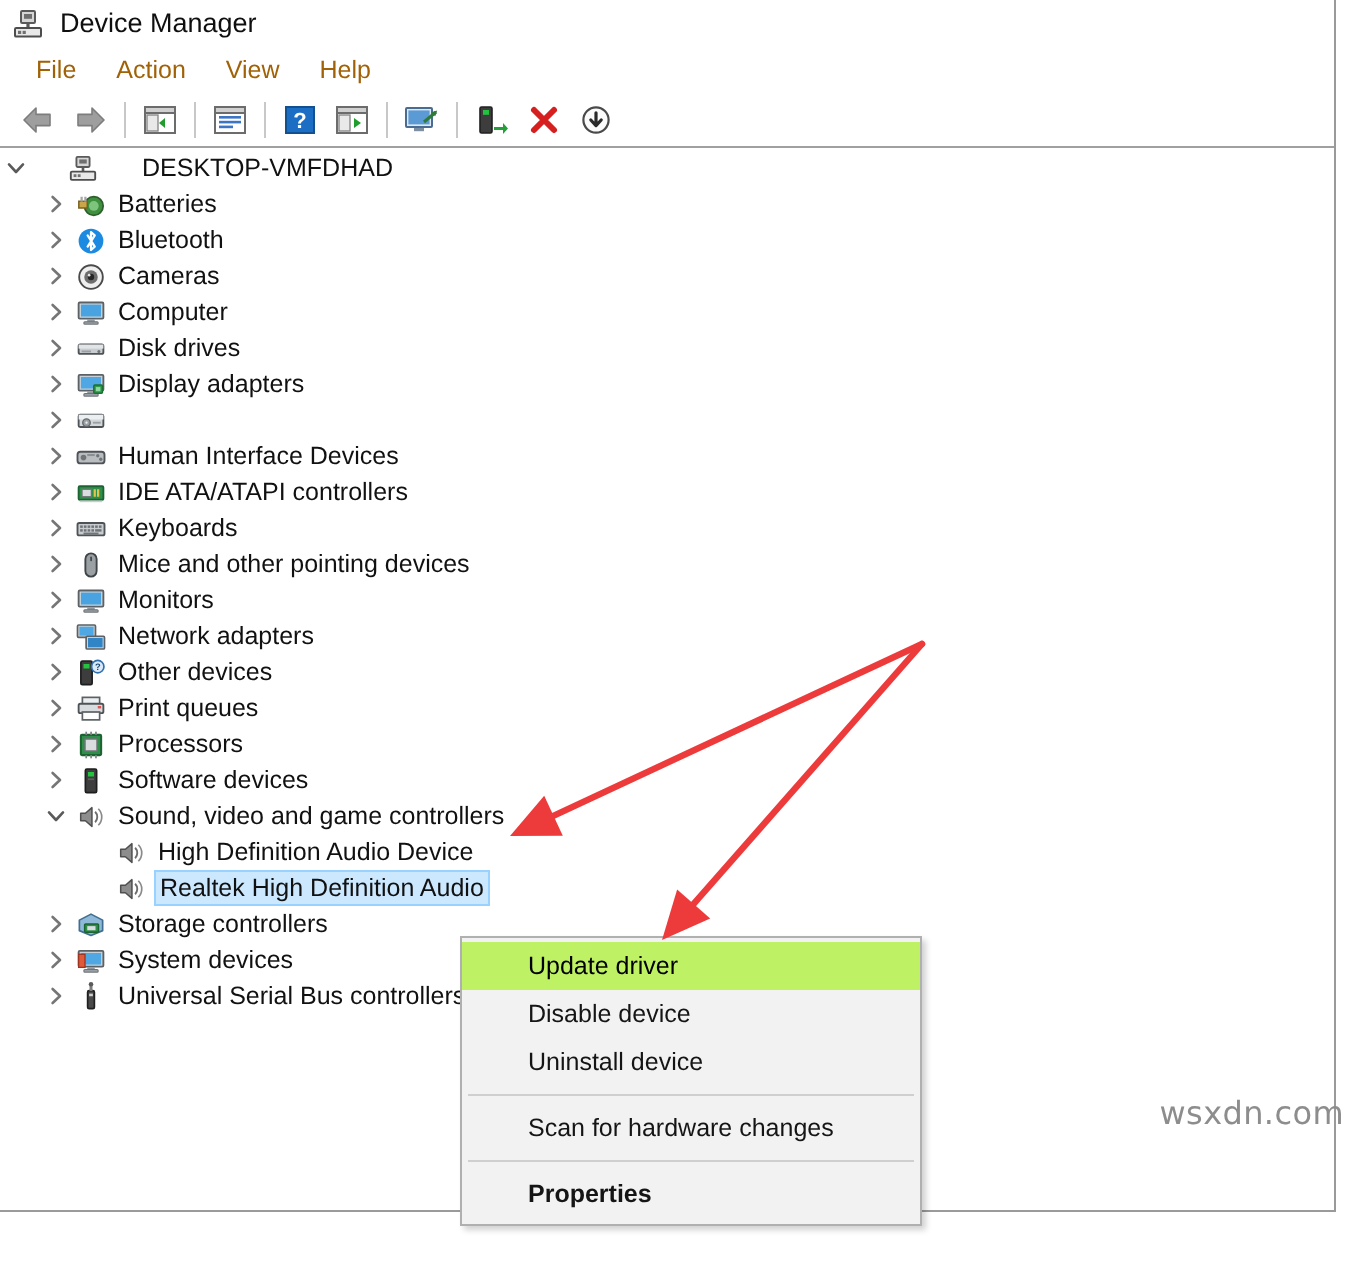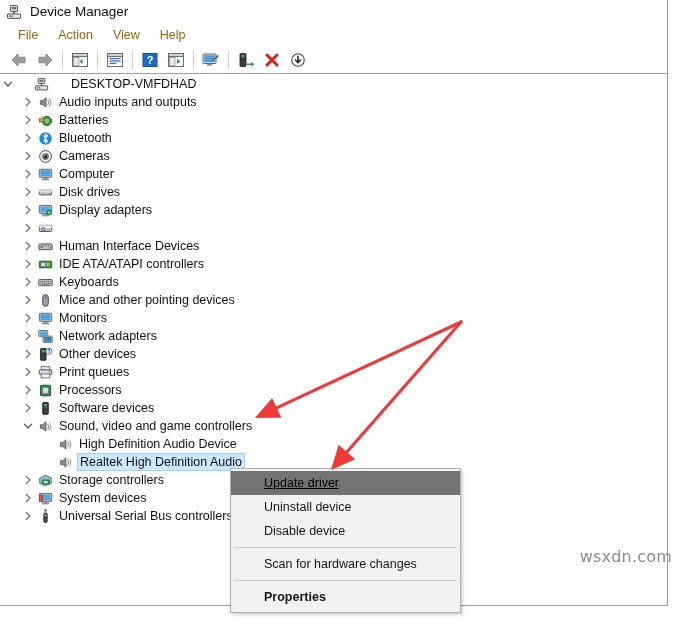"Audio inputs and outputs" div.row { html: <div> <span> <svg> <path></path> </svg> </span> <span> <svg> <path></path> <path></path> <path></path> </svg> </span> <span>Audio inputs and outputs</span> </div> -> none }
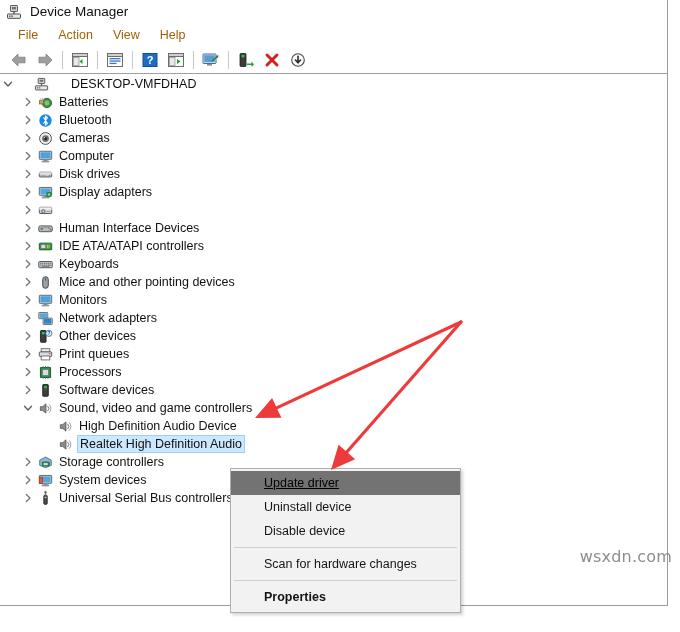"Update driver" .ctx-item.hl { background: #737373 -> #bef264; text-decoration: underline -> none }
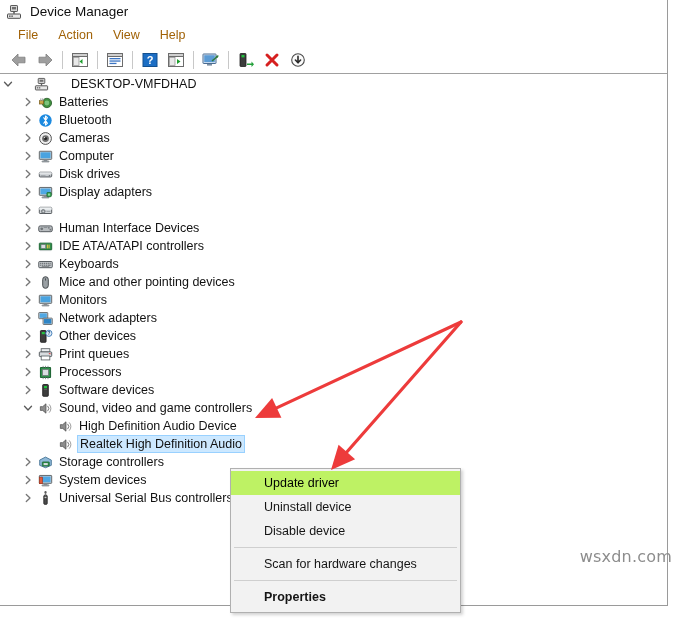"Uninstall device" div.ctx-item { order: before "Disable device" -> after "Disable device" }
